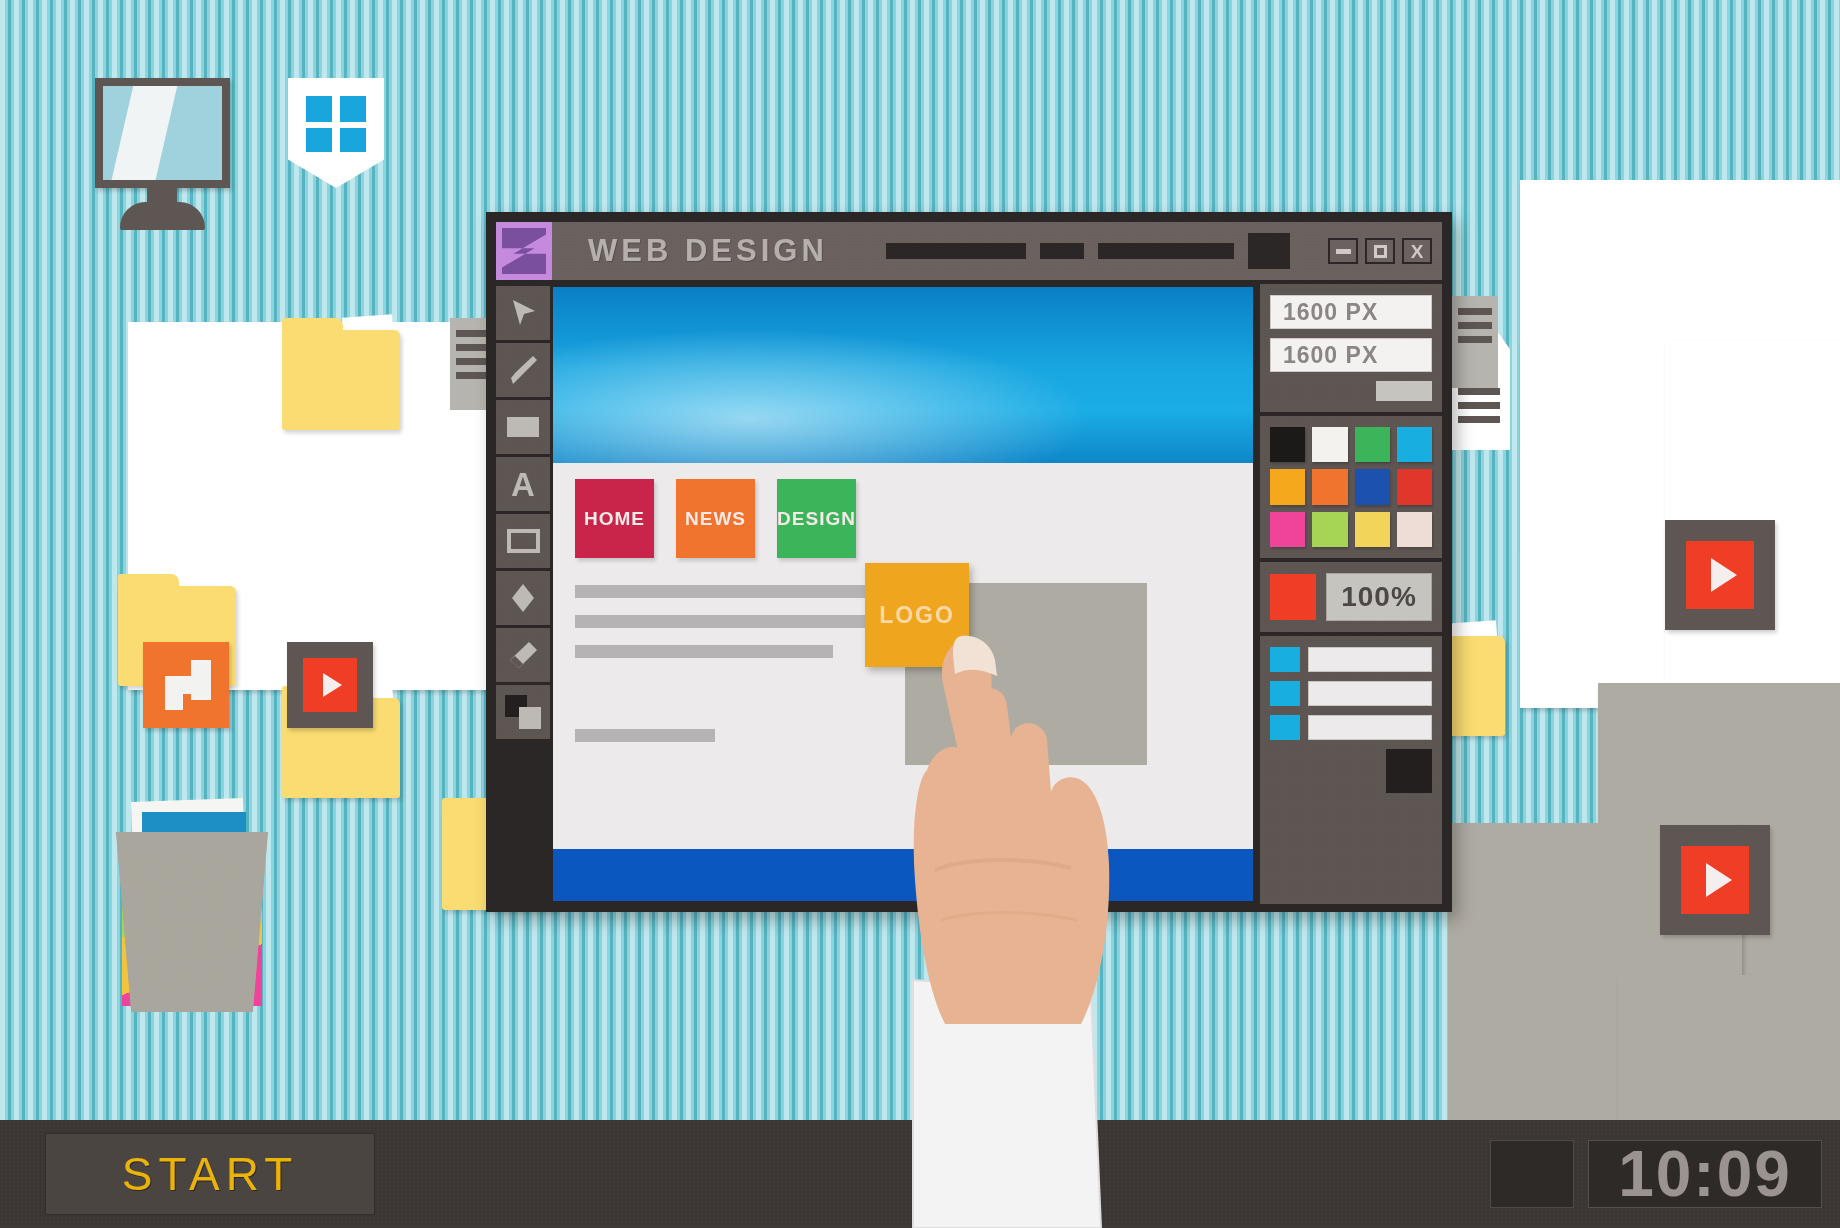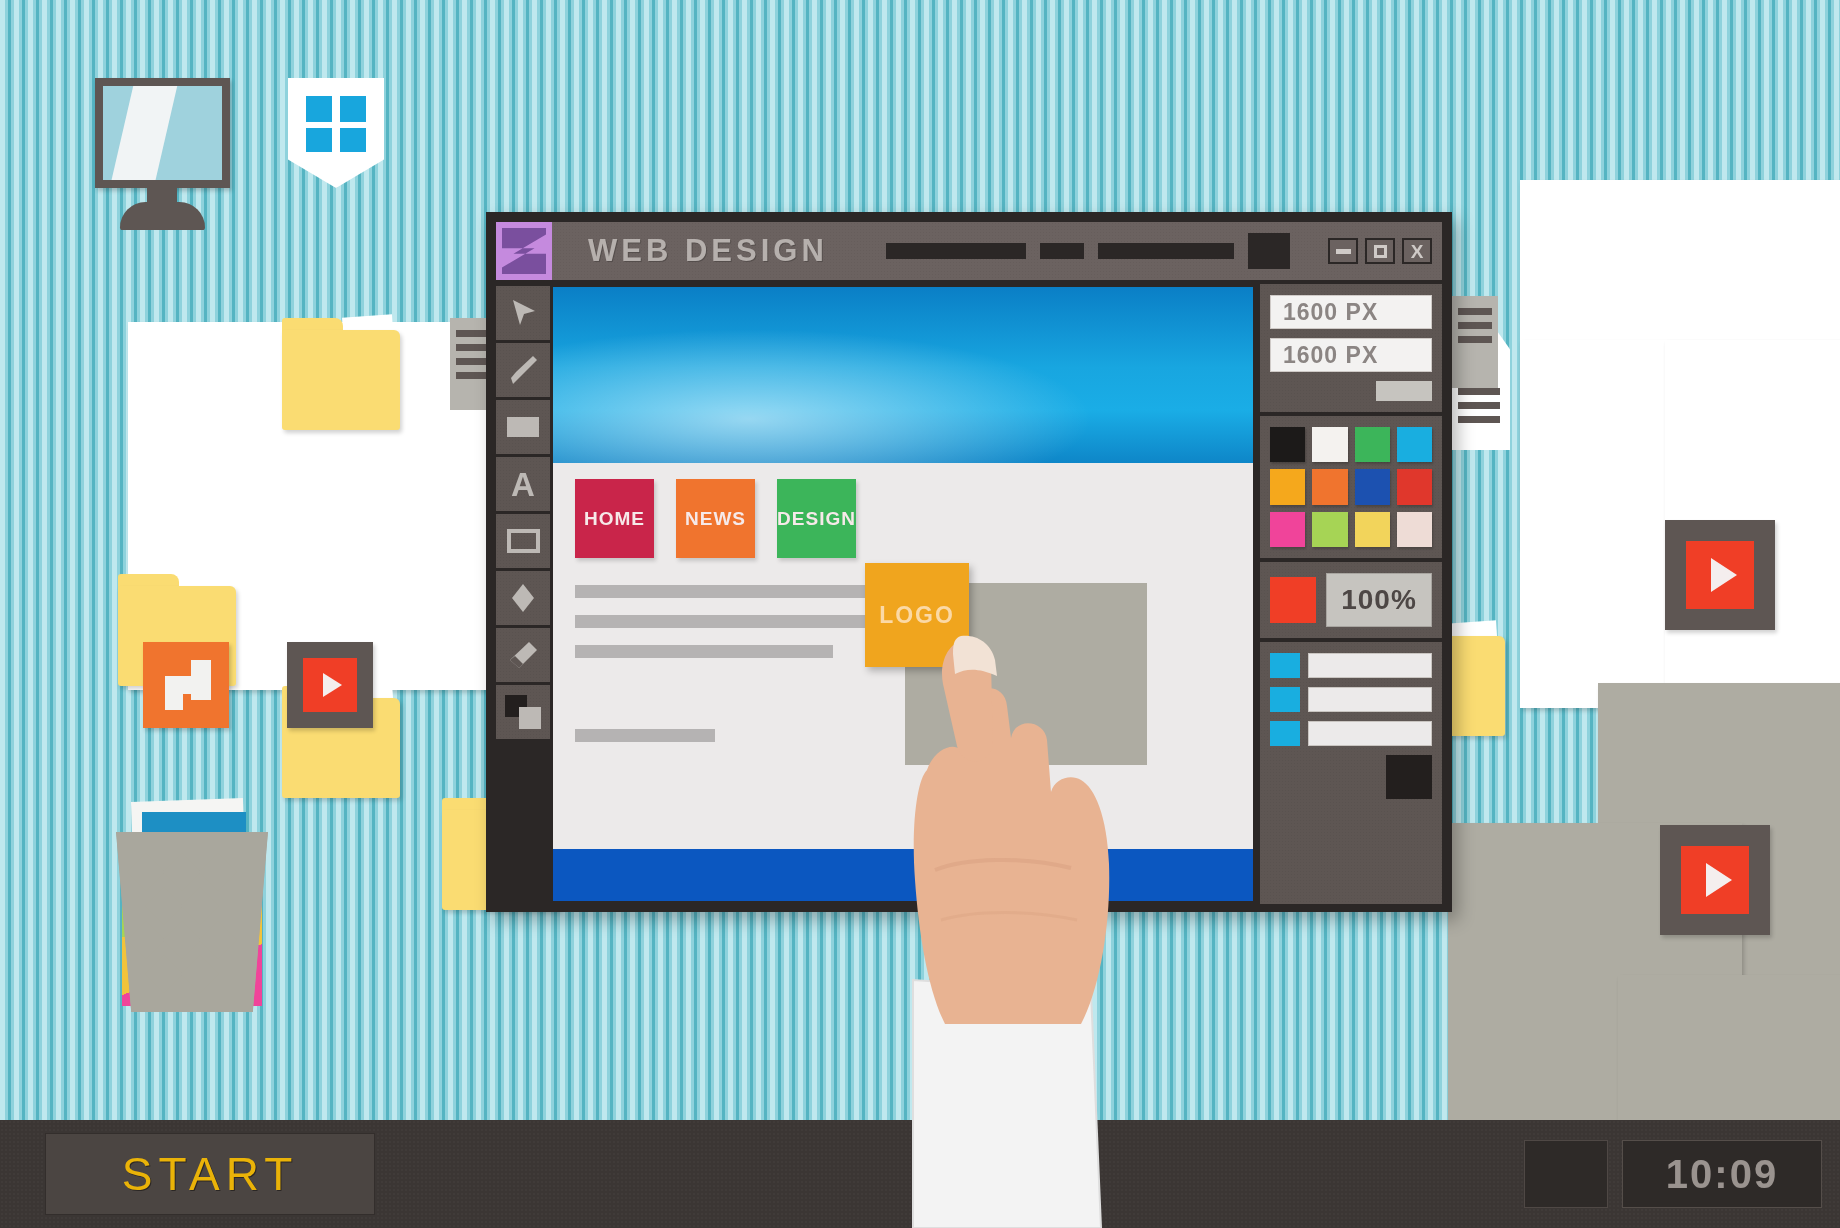"100%" .zoomval { height: 54px -> 48px }
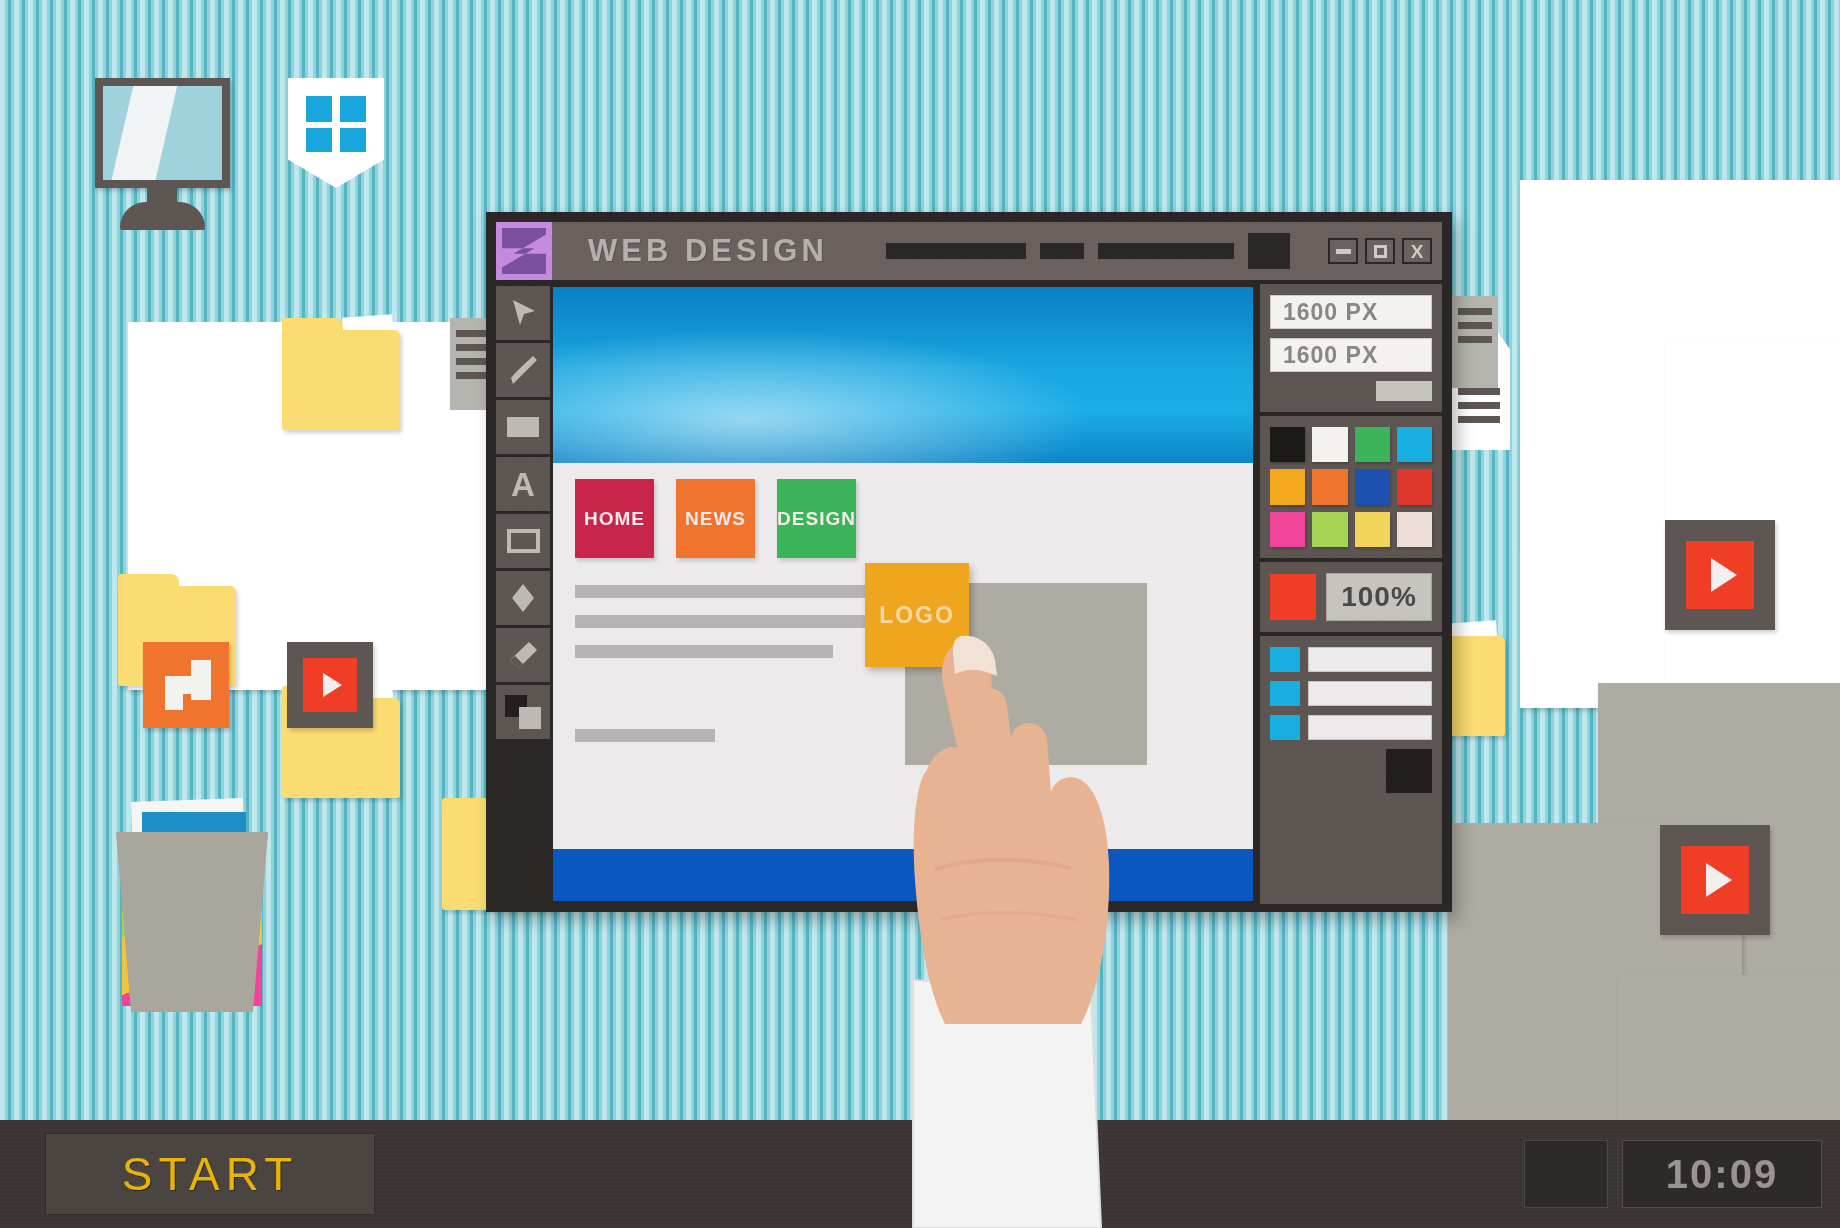"10:09" .clock { font-size: 40px -> 64px; width: 200px -> 234px }
